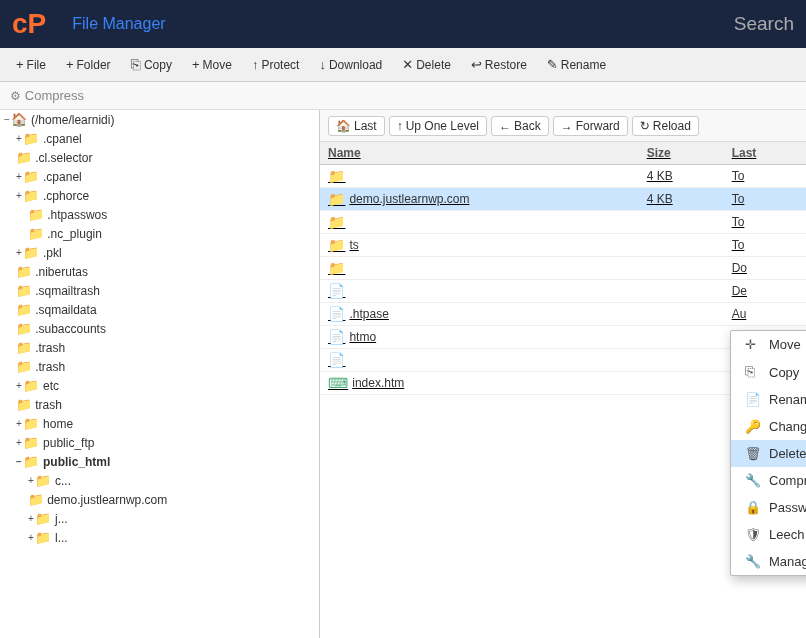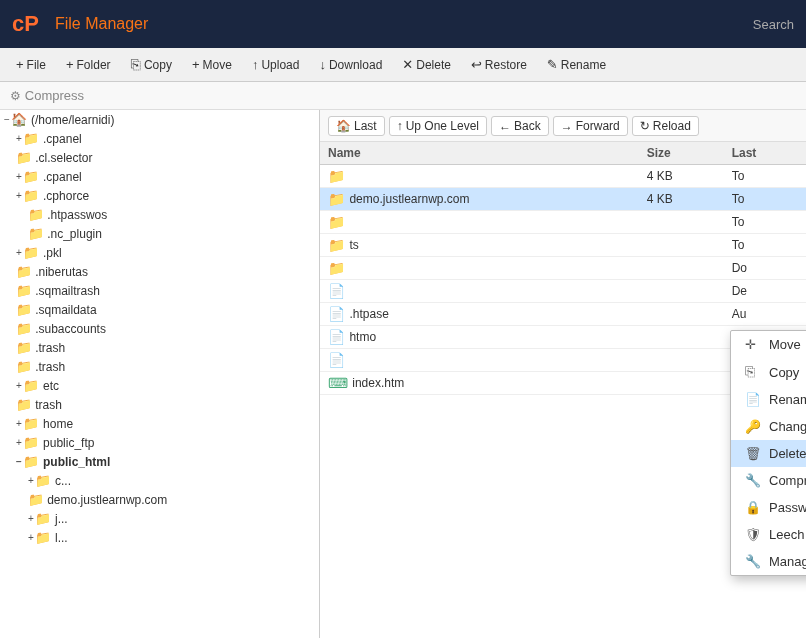"cP" .top-bar .cp-logo { font-size: 22px -> 28px; margin-right: 6px -> 16px }
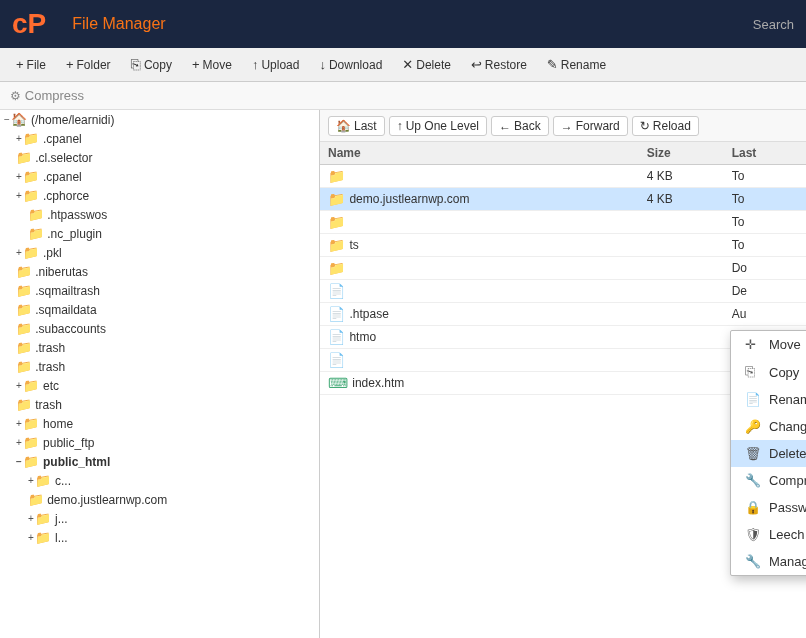"File Manager" .top-bar .app-title { color: #f97316 -> #3b82f6 }
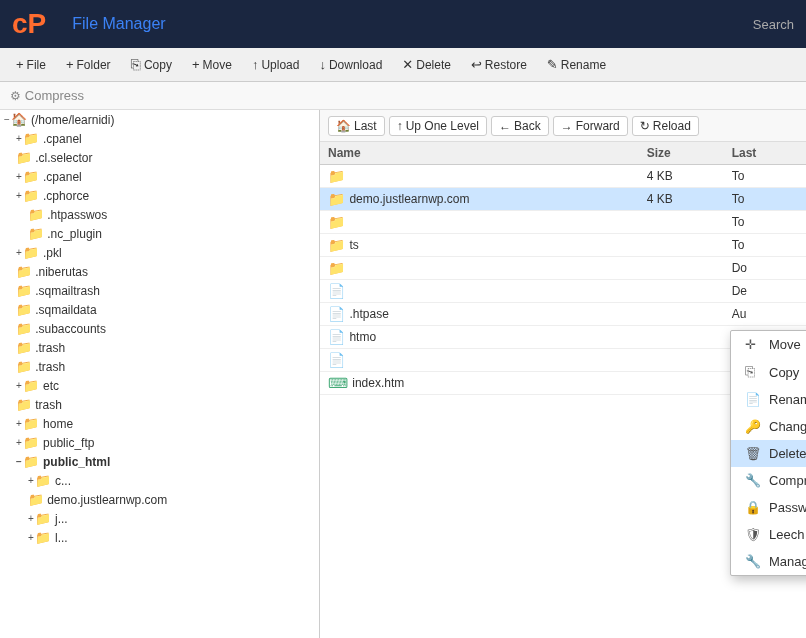"Search" .top-bar .search-label { font-size: 13px -> 19px }
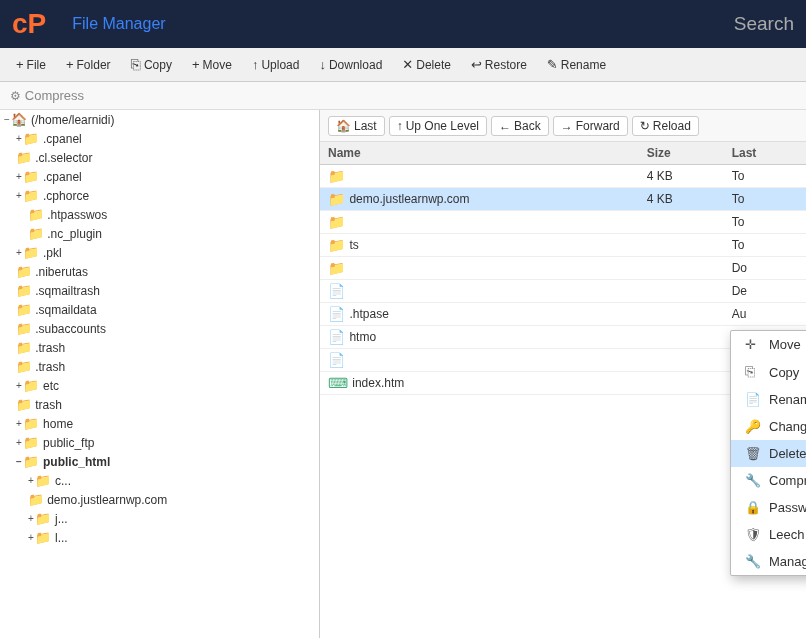"Upload" span { text: Upload -> Protect }
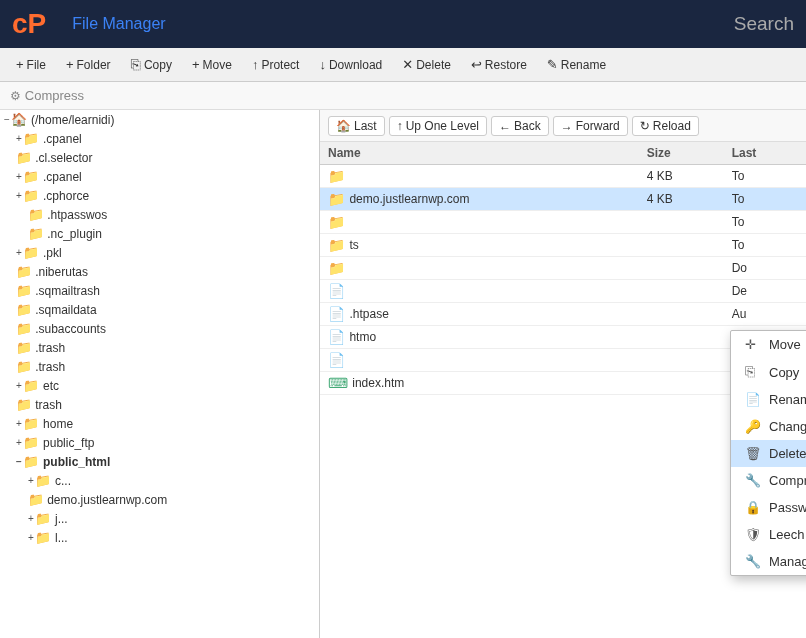"Name" .file-table table { text-decoration: none -> underline }
